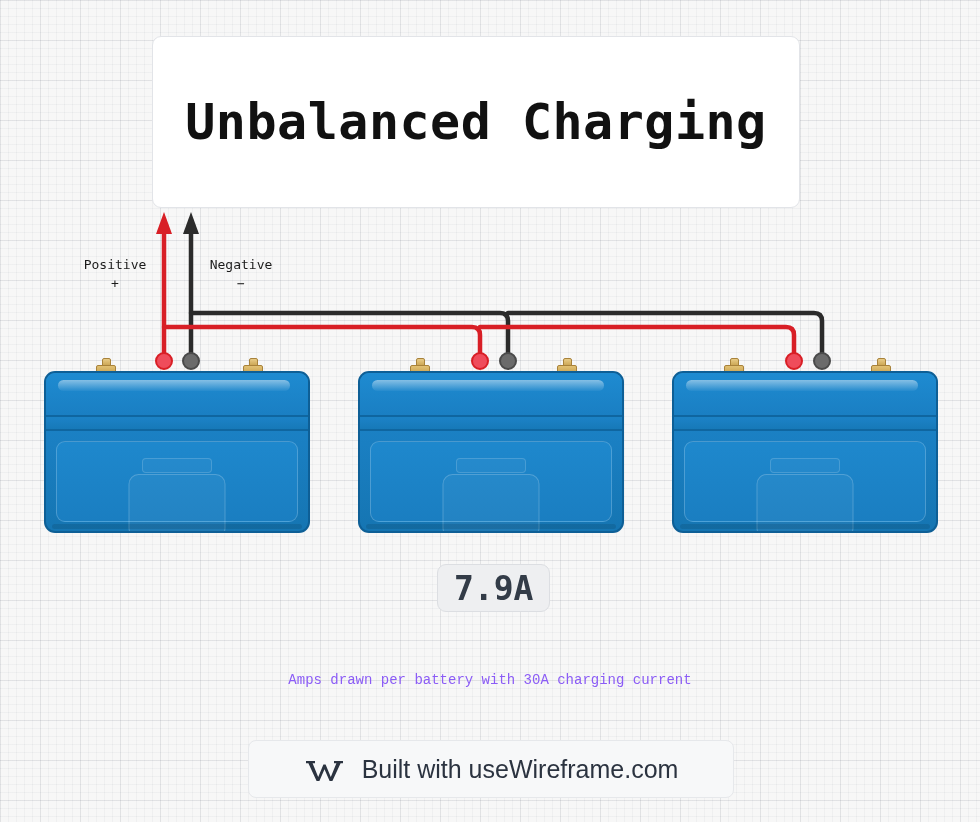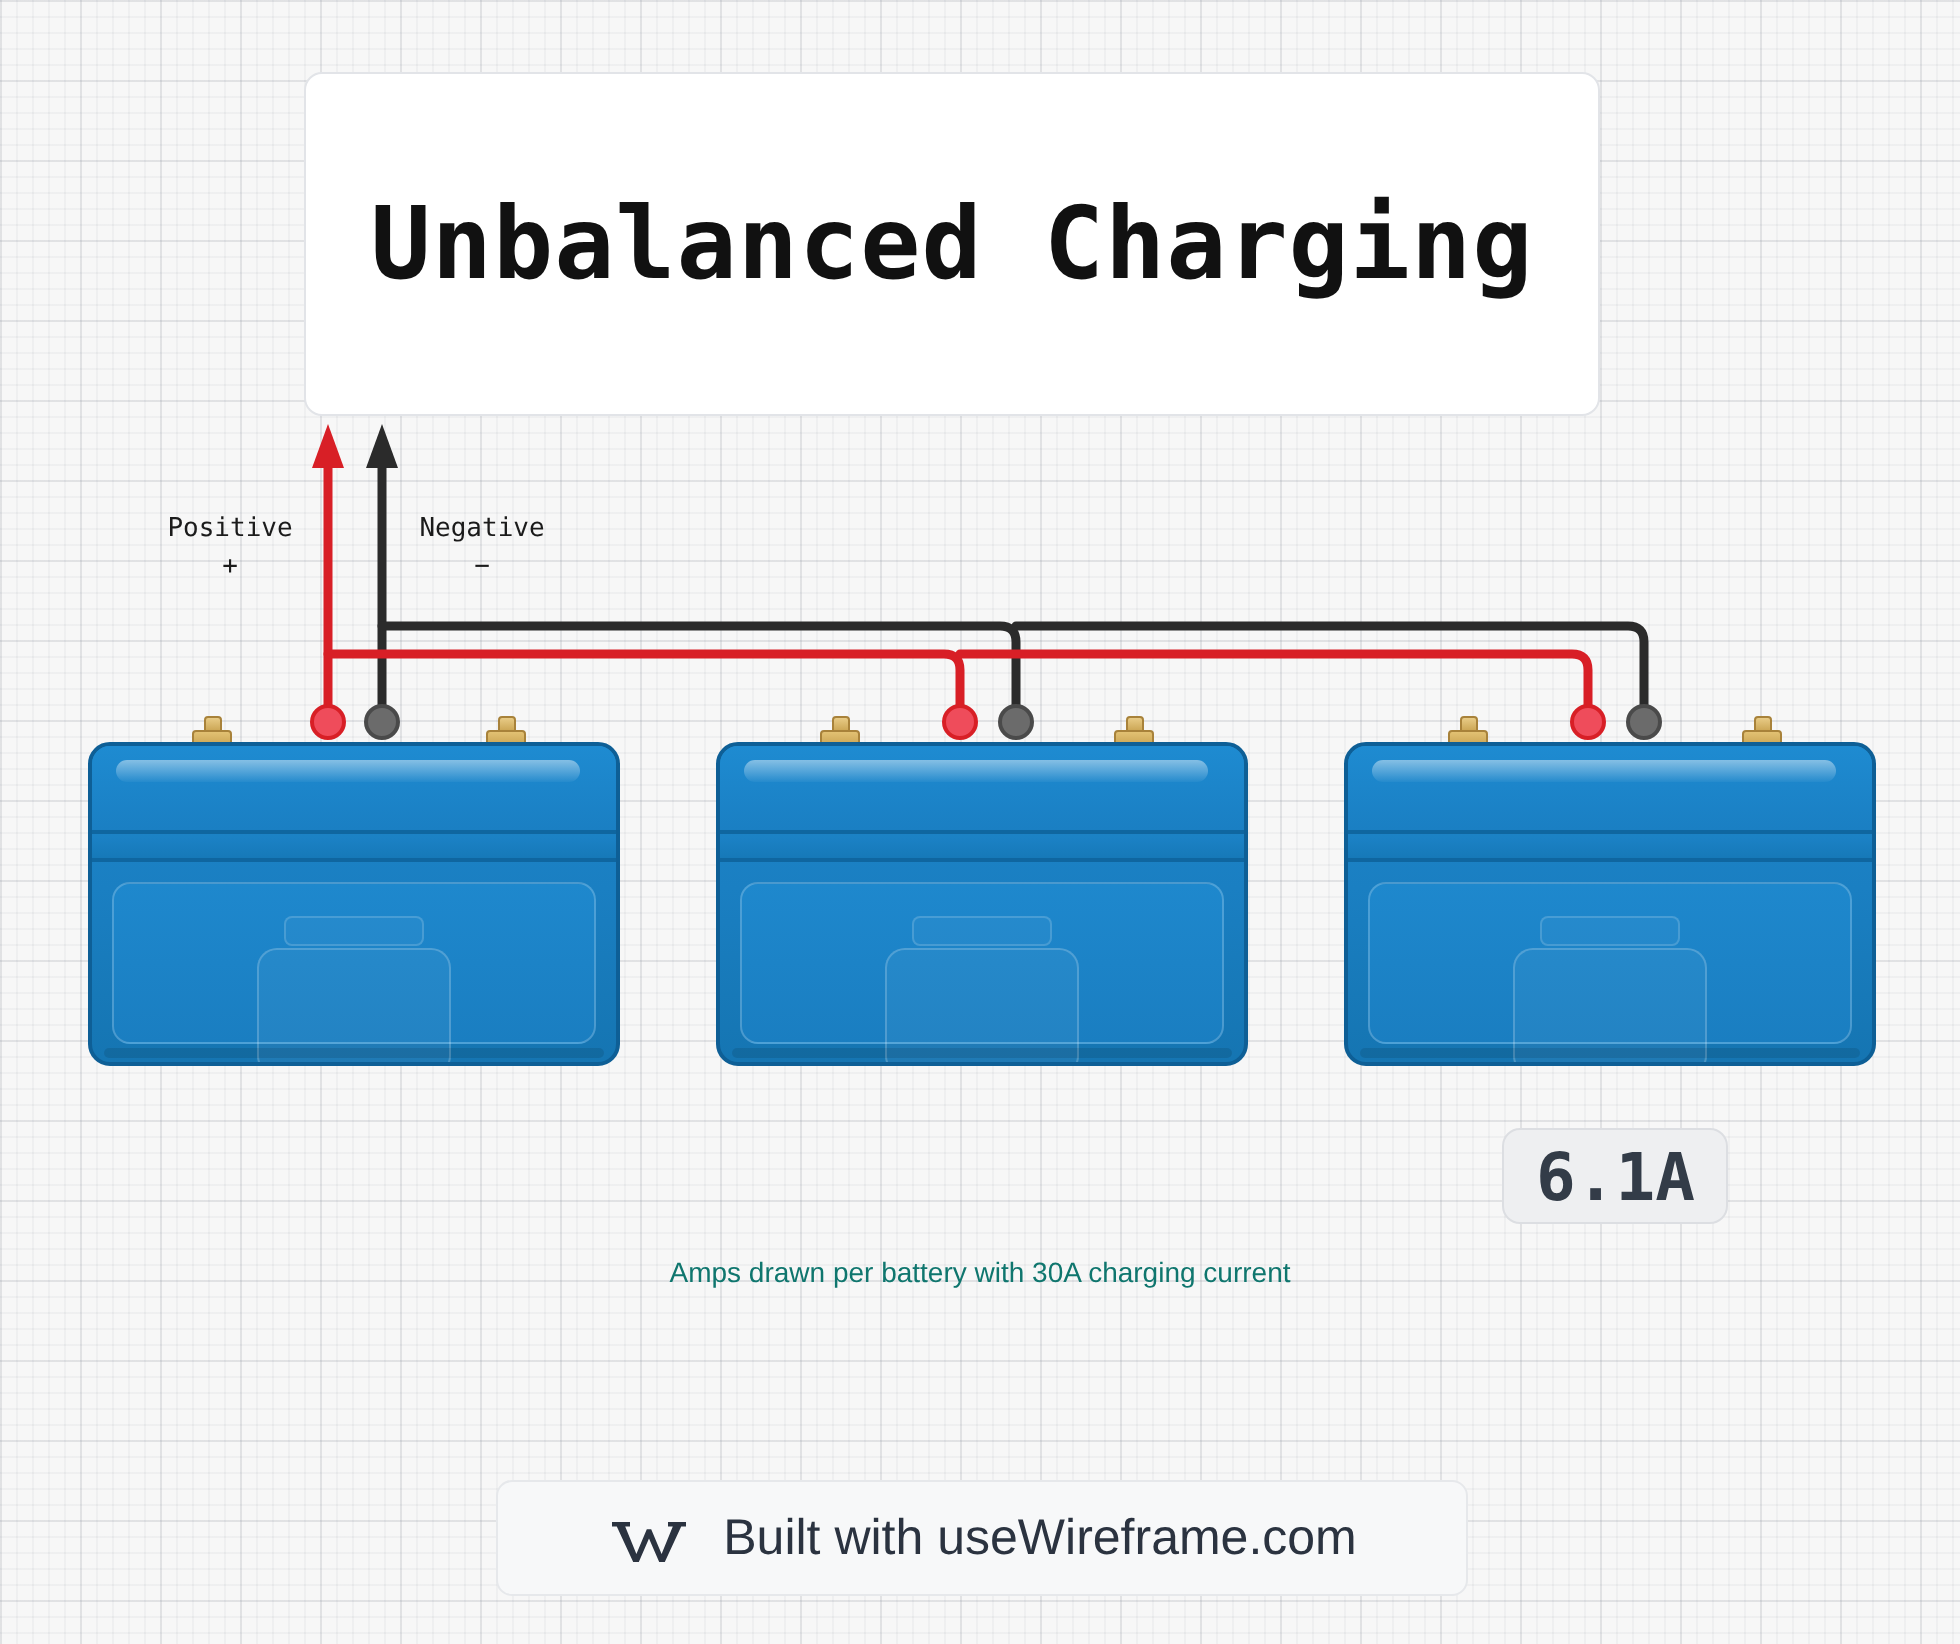"7.9A" div.amps-badge { html: none -> <div> <span>7.9A</span> </div> }
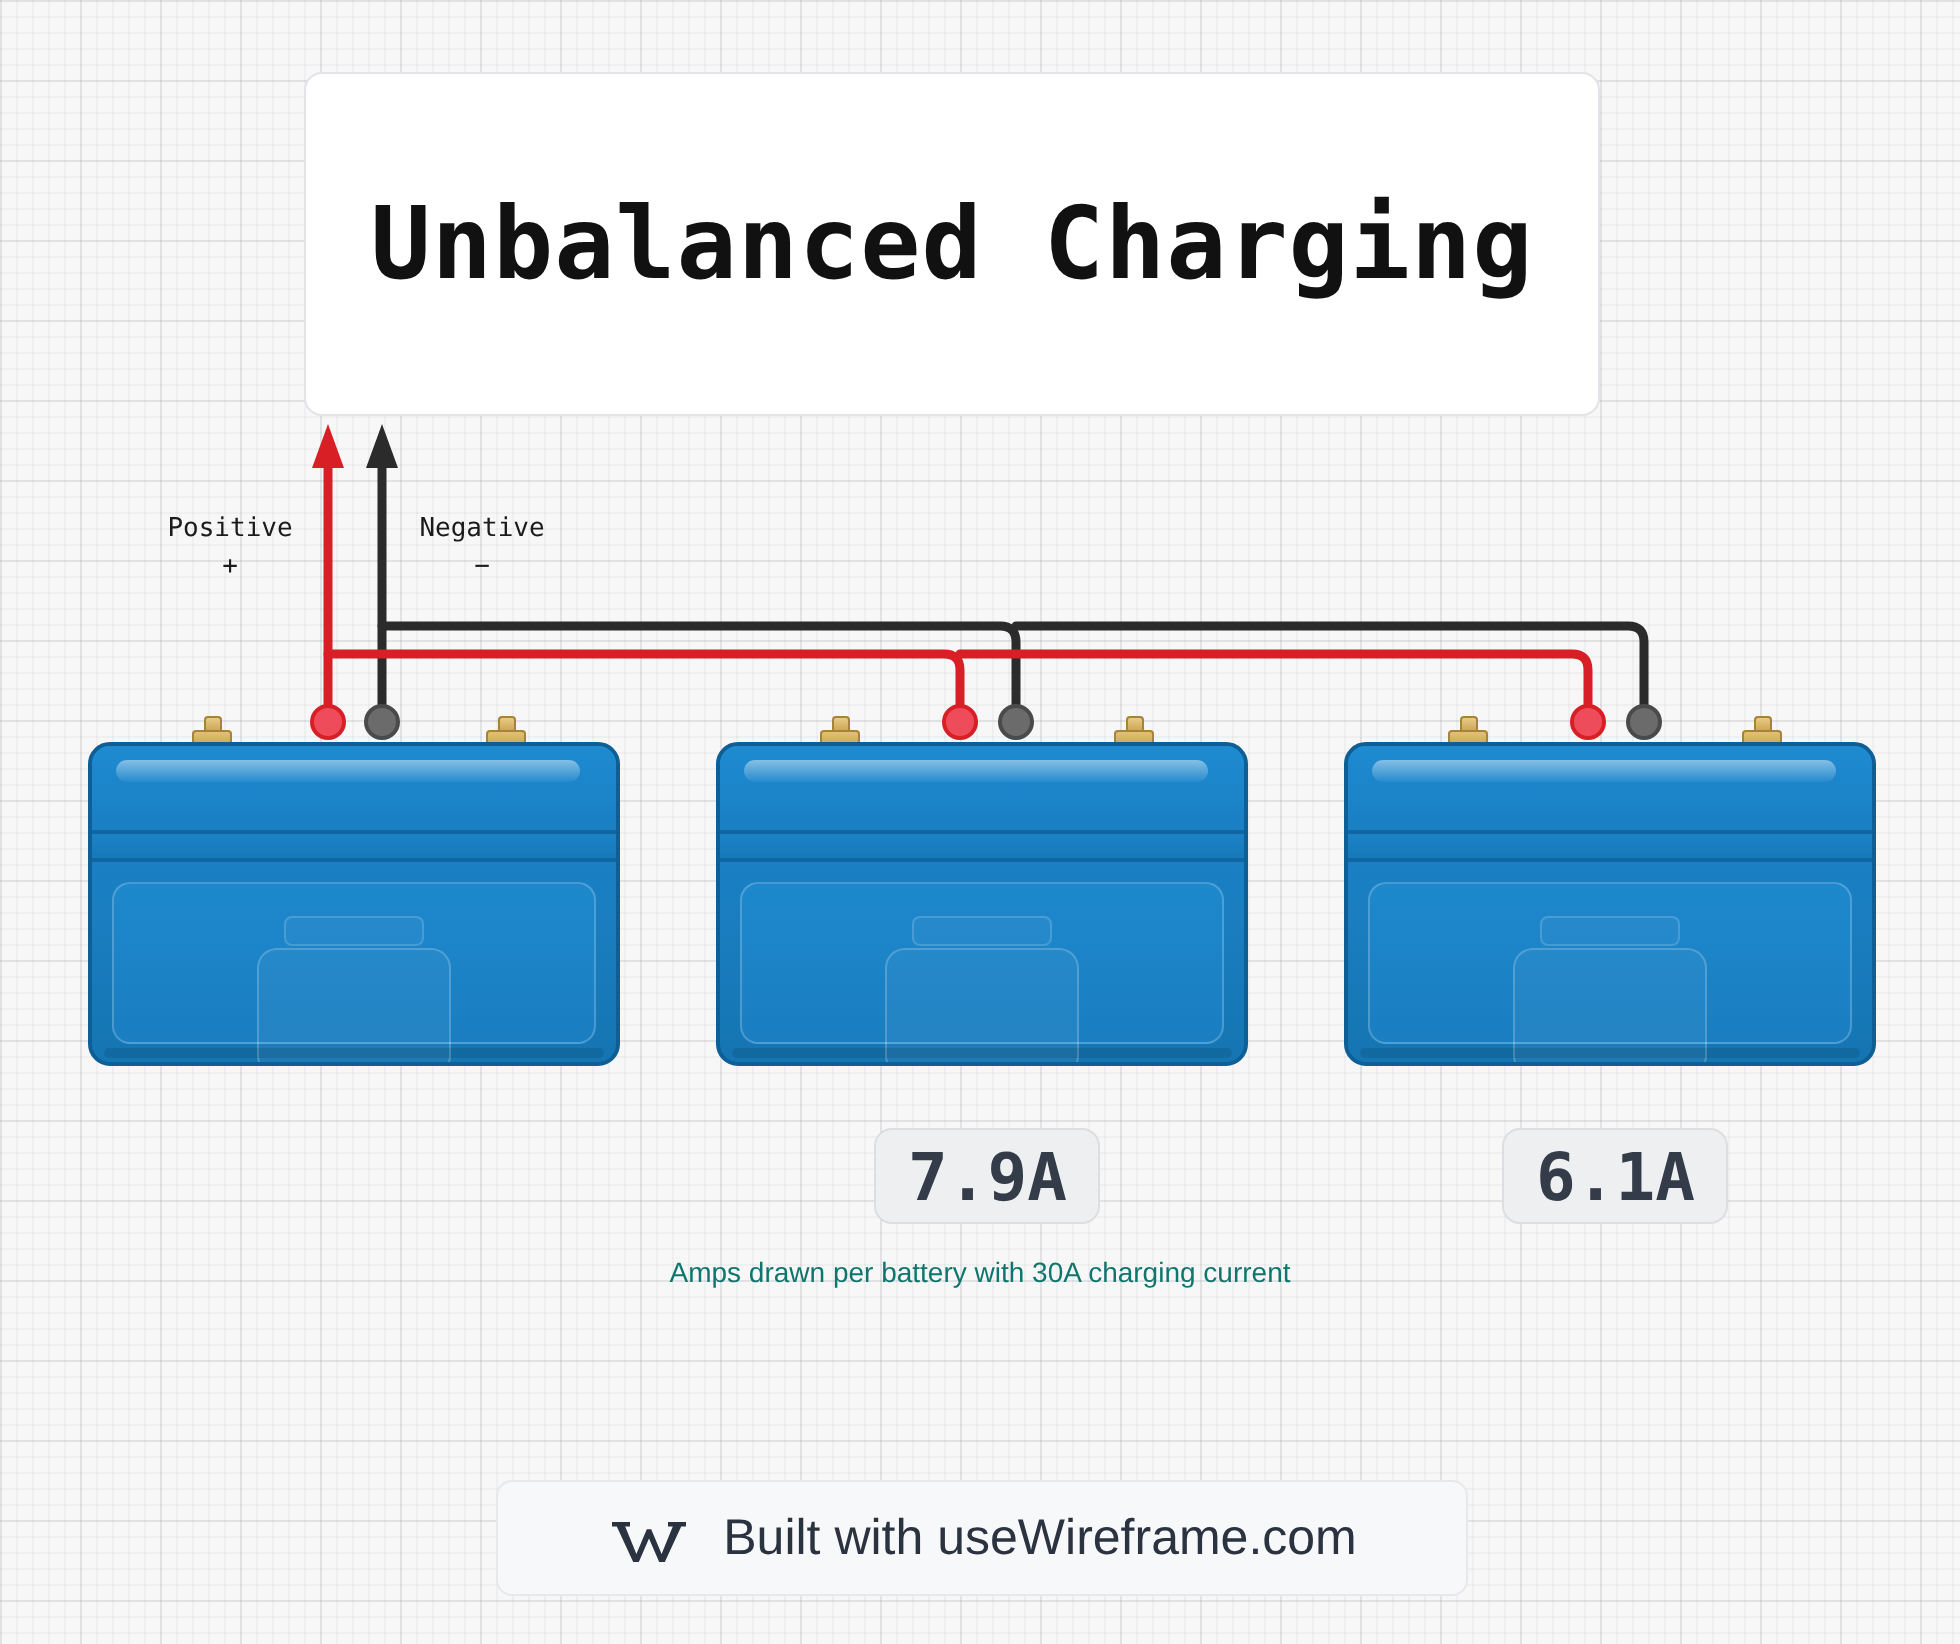"6.1A" div.amps-badge { html: <div> <span>6.1A</span> </div> -> none }
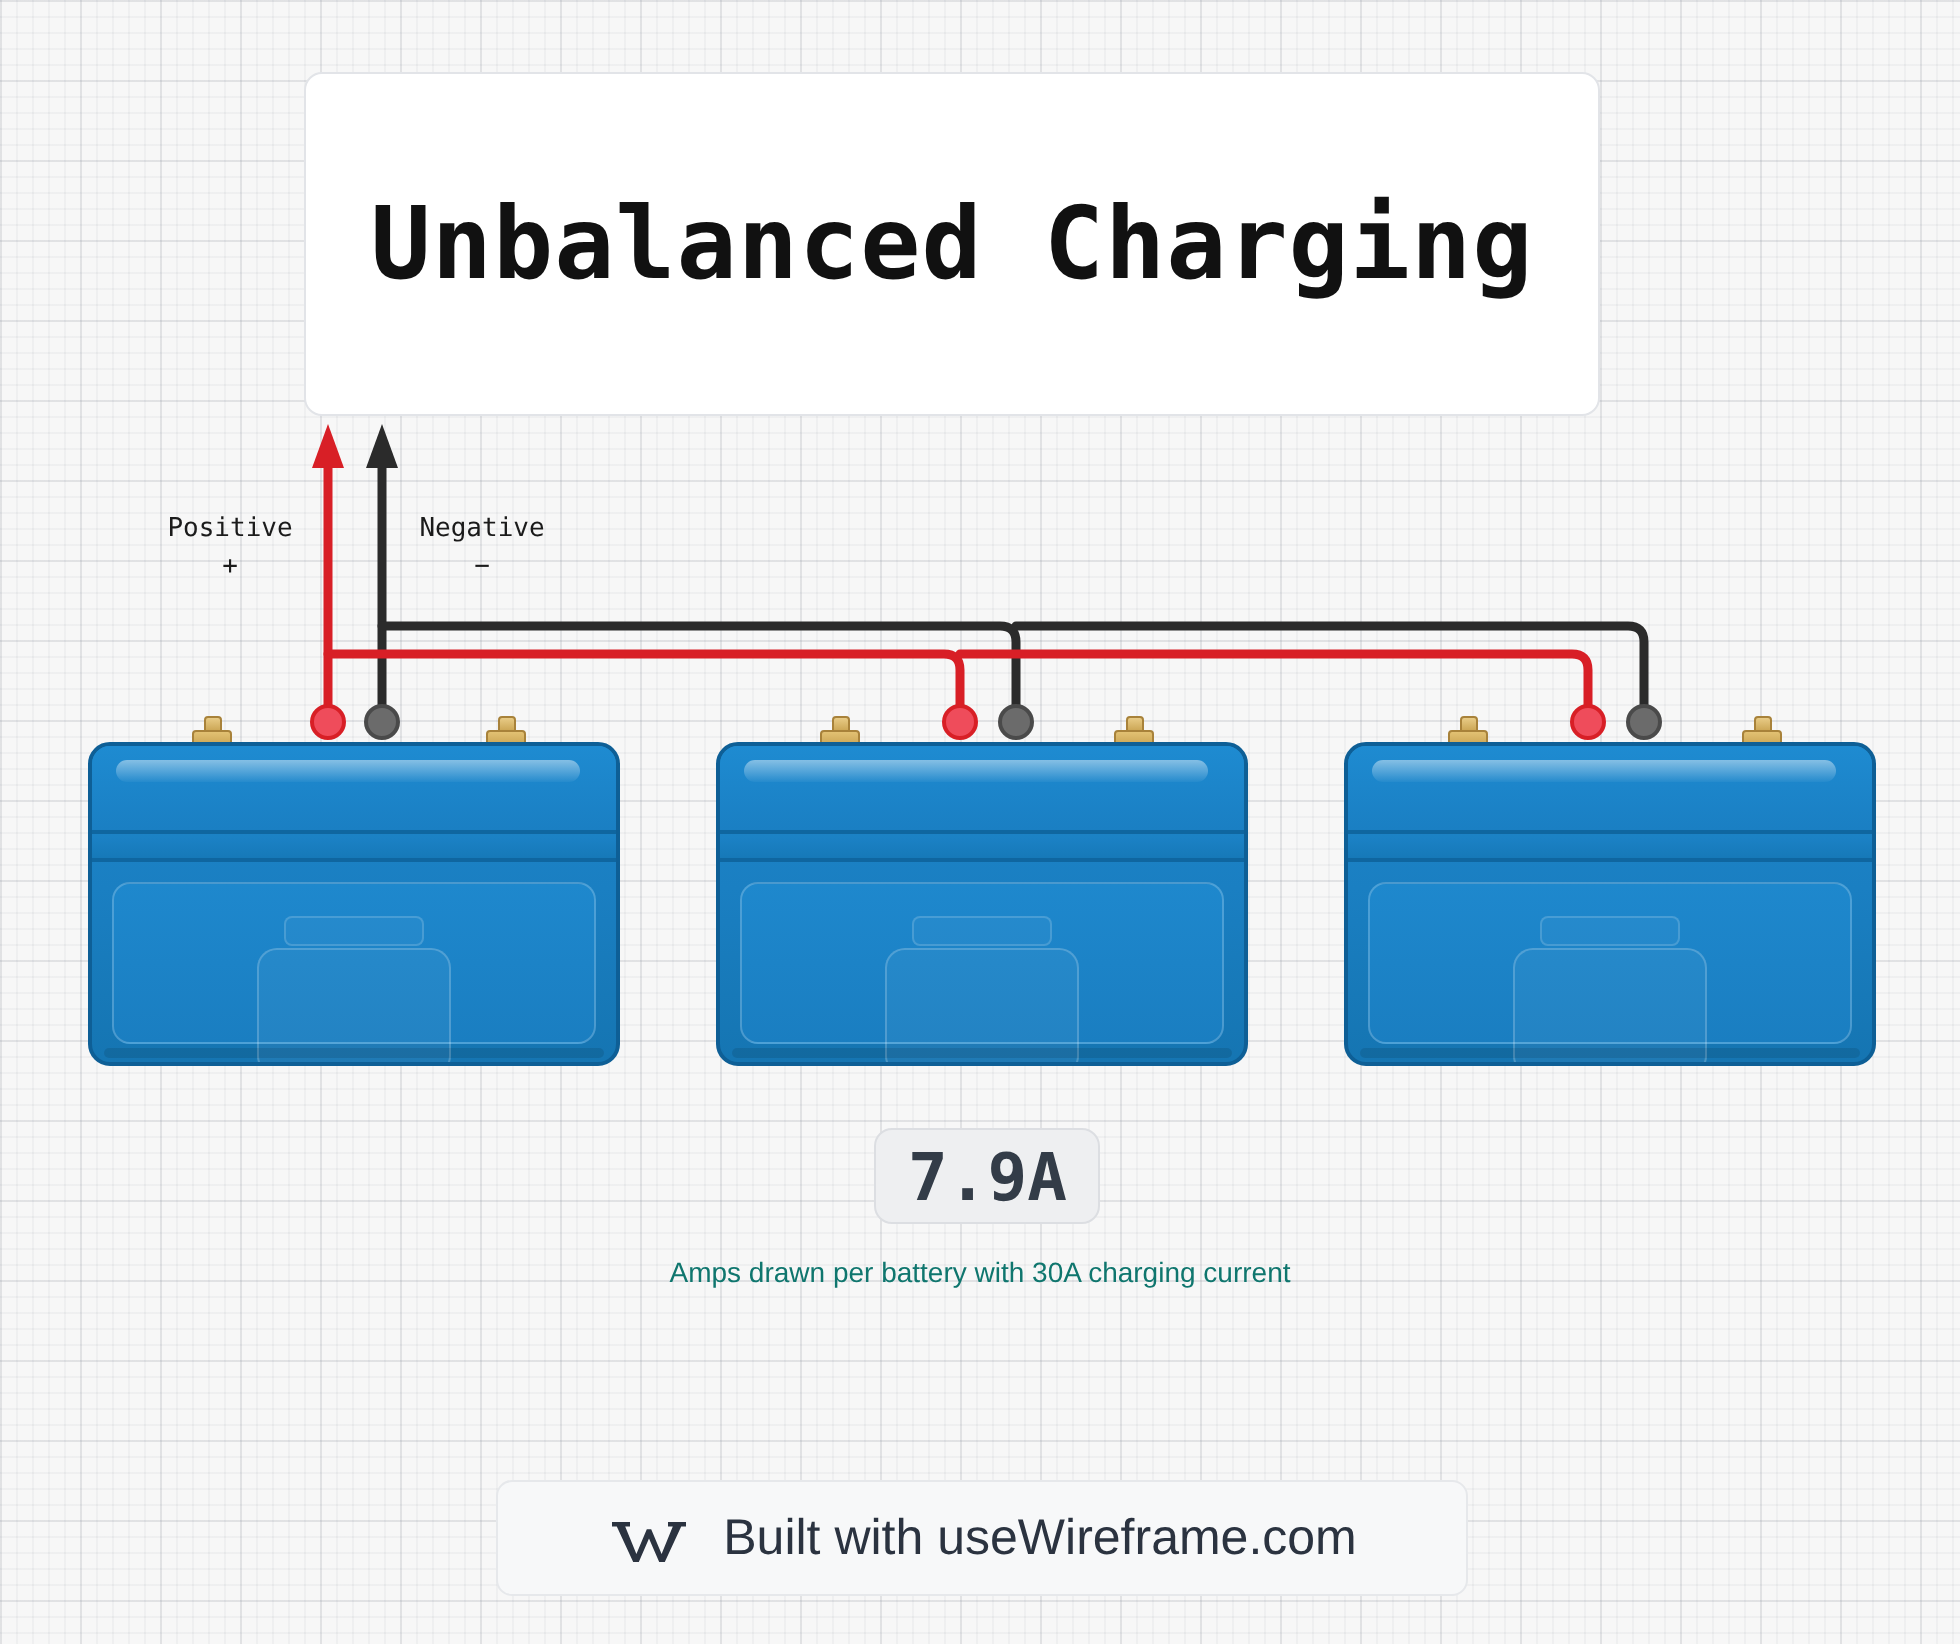"Amps drawn per battery with" .caption { color: #0f766e -> #8b5cf6; font-family: Liberation Sans, sans-serif -> Liberation Mono, monospace; top: 628px -> 672px }
